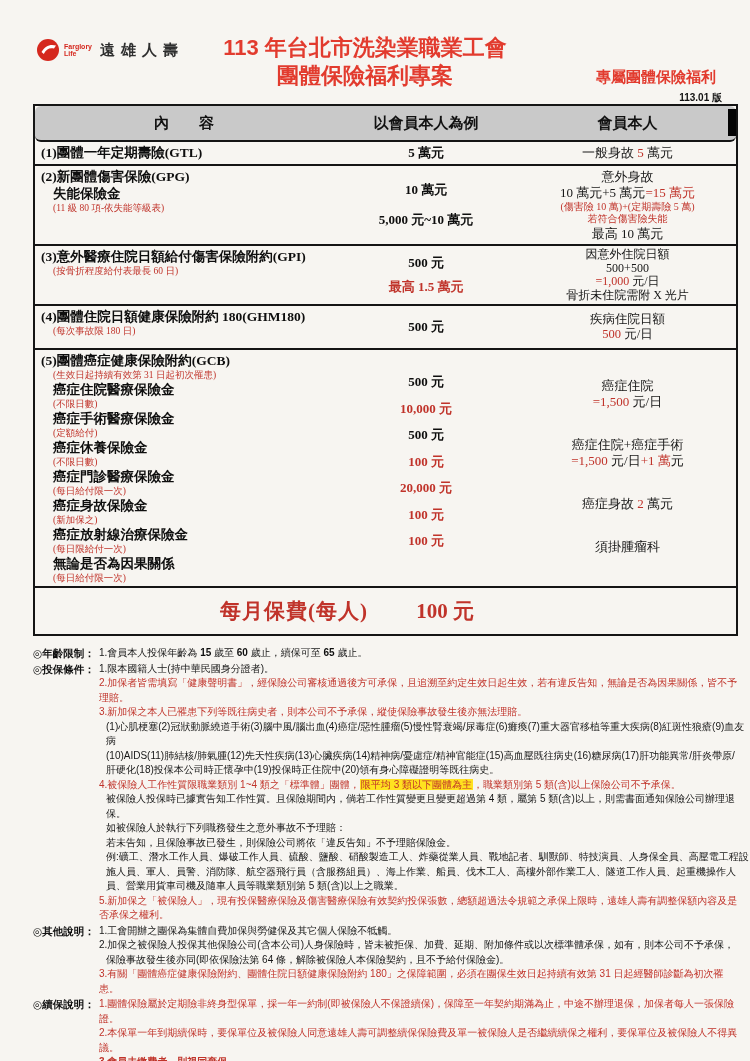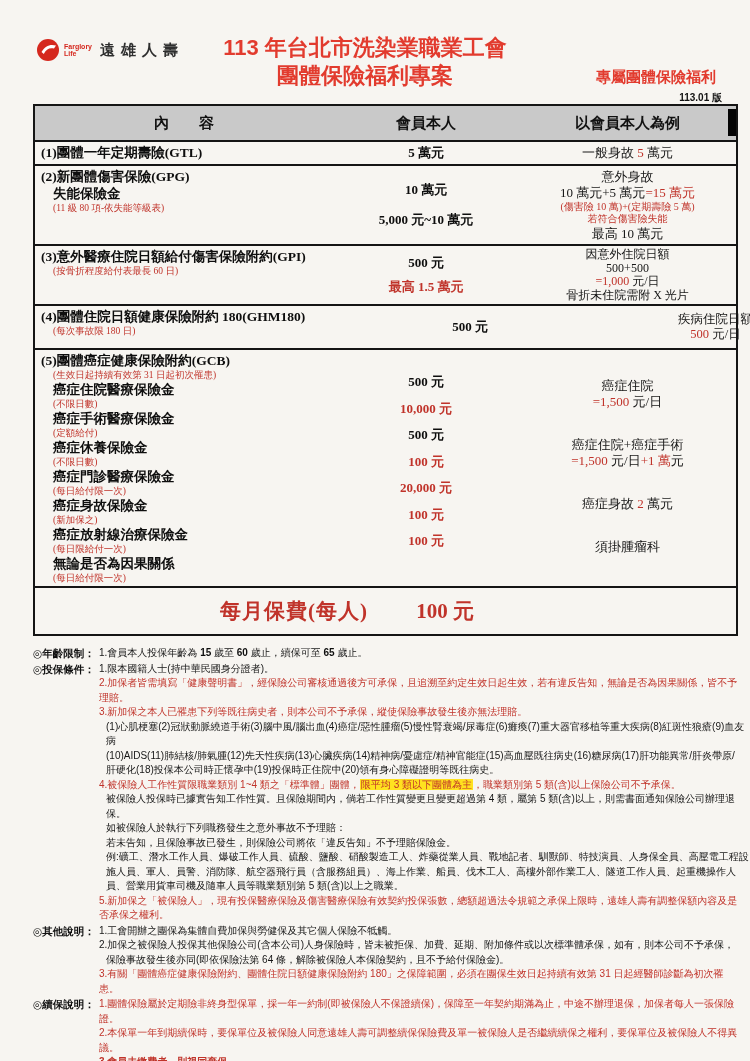"內 容" .thead { border-radius: none -> 6px }
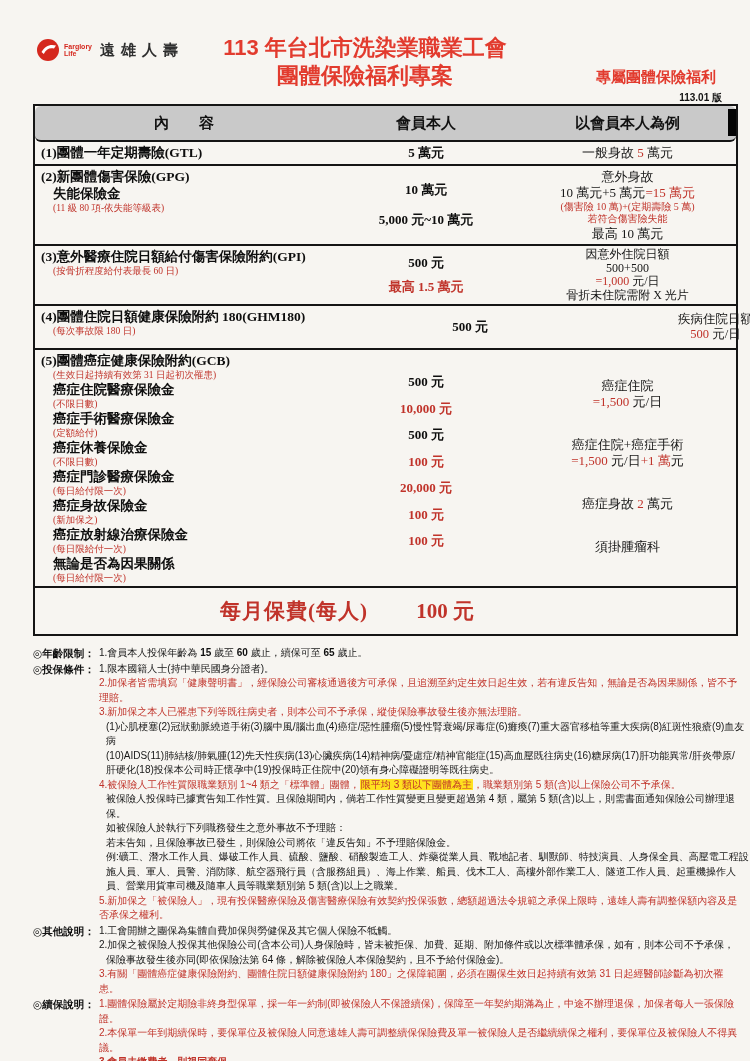"會員本人" div { order: before "以會員本人為例" -> after "以會員本人為例" }
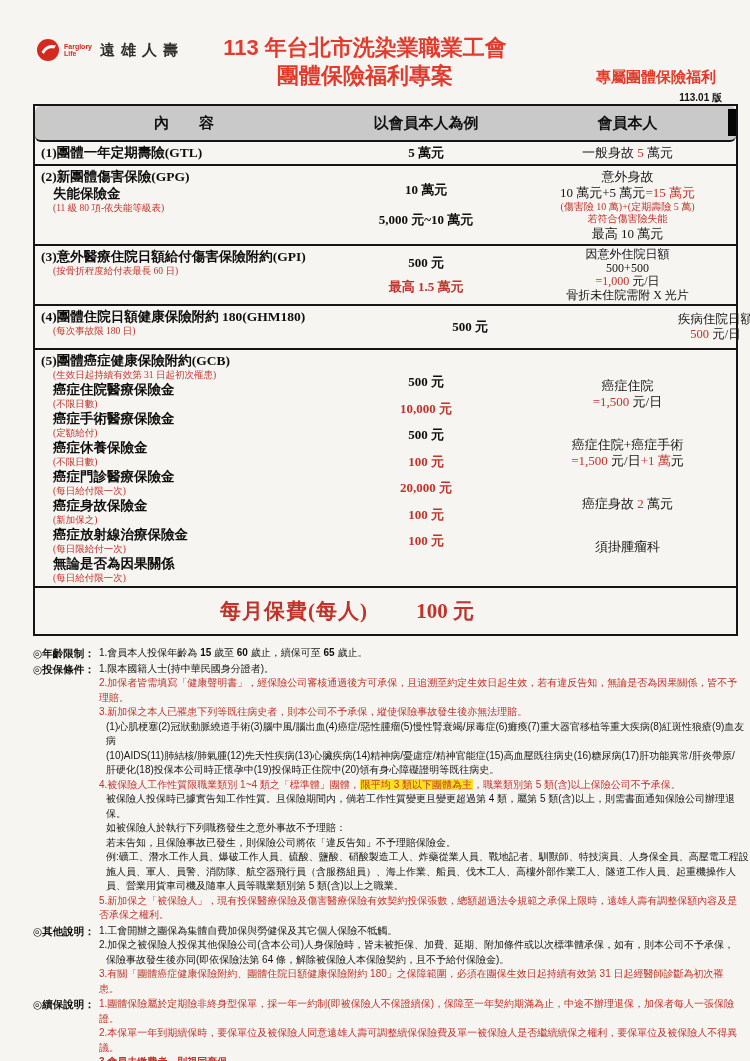"(4)團體住院日額健康保險附約 180(GHM180)" .r4 { gap: 44px -> none }
